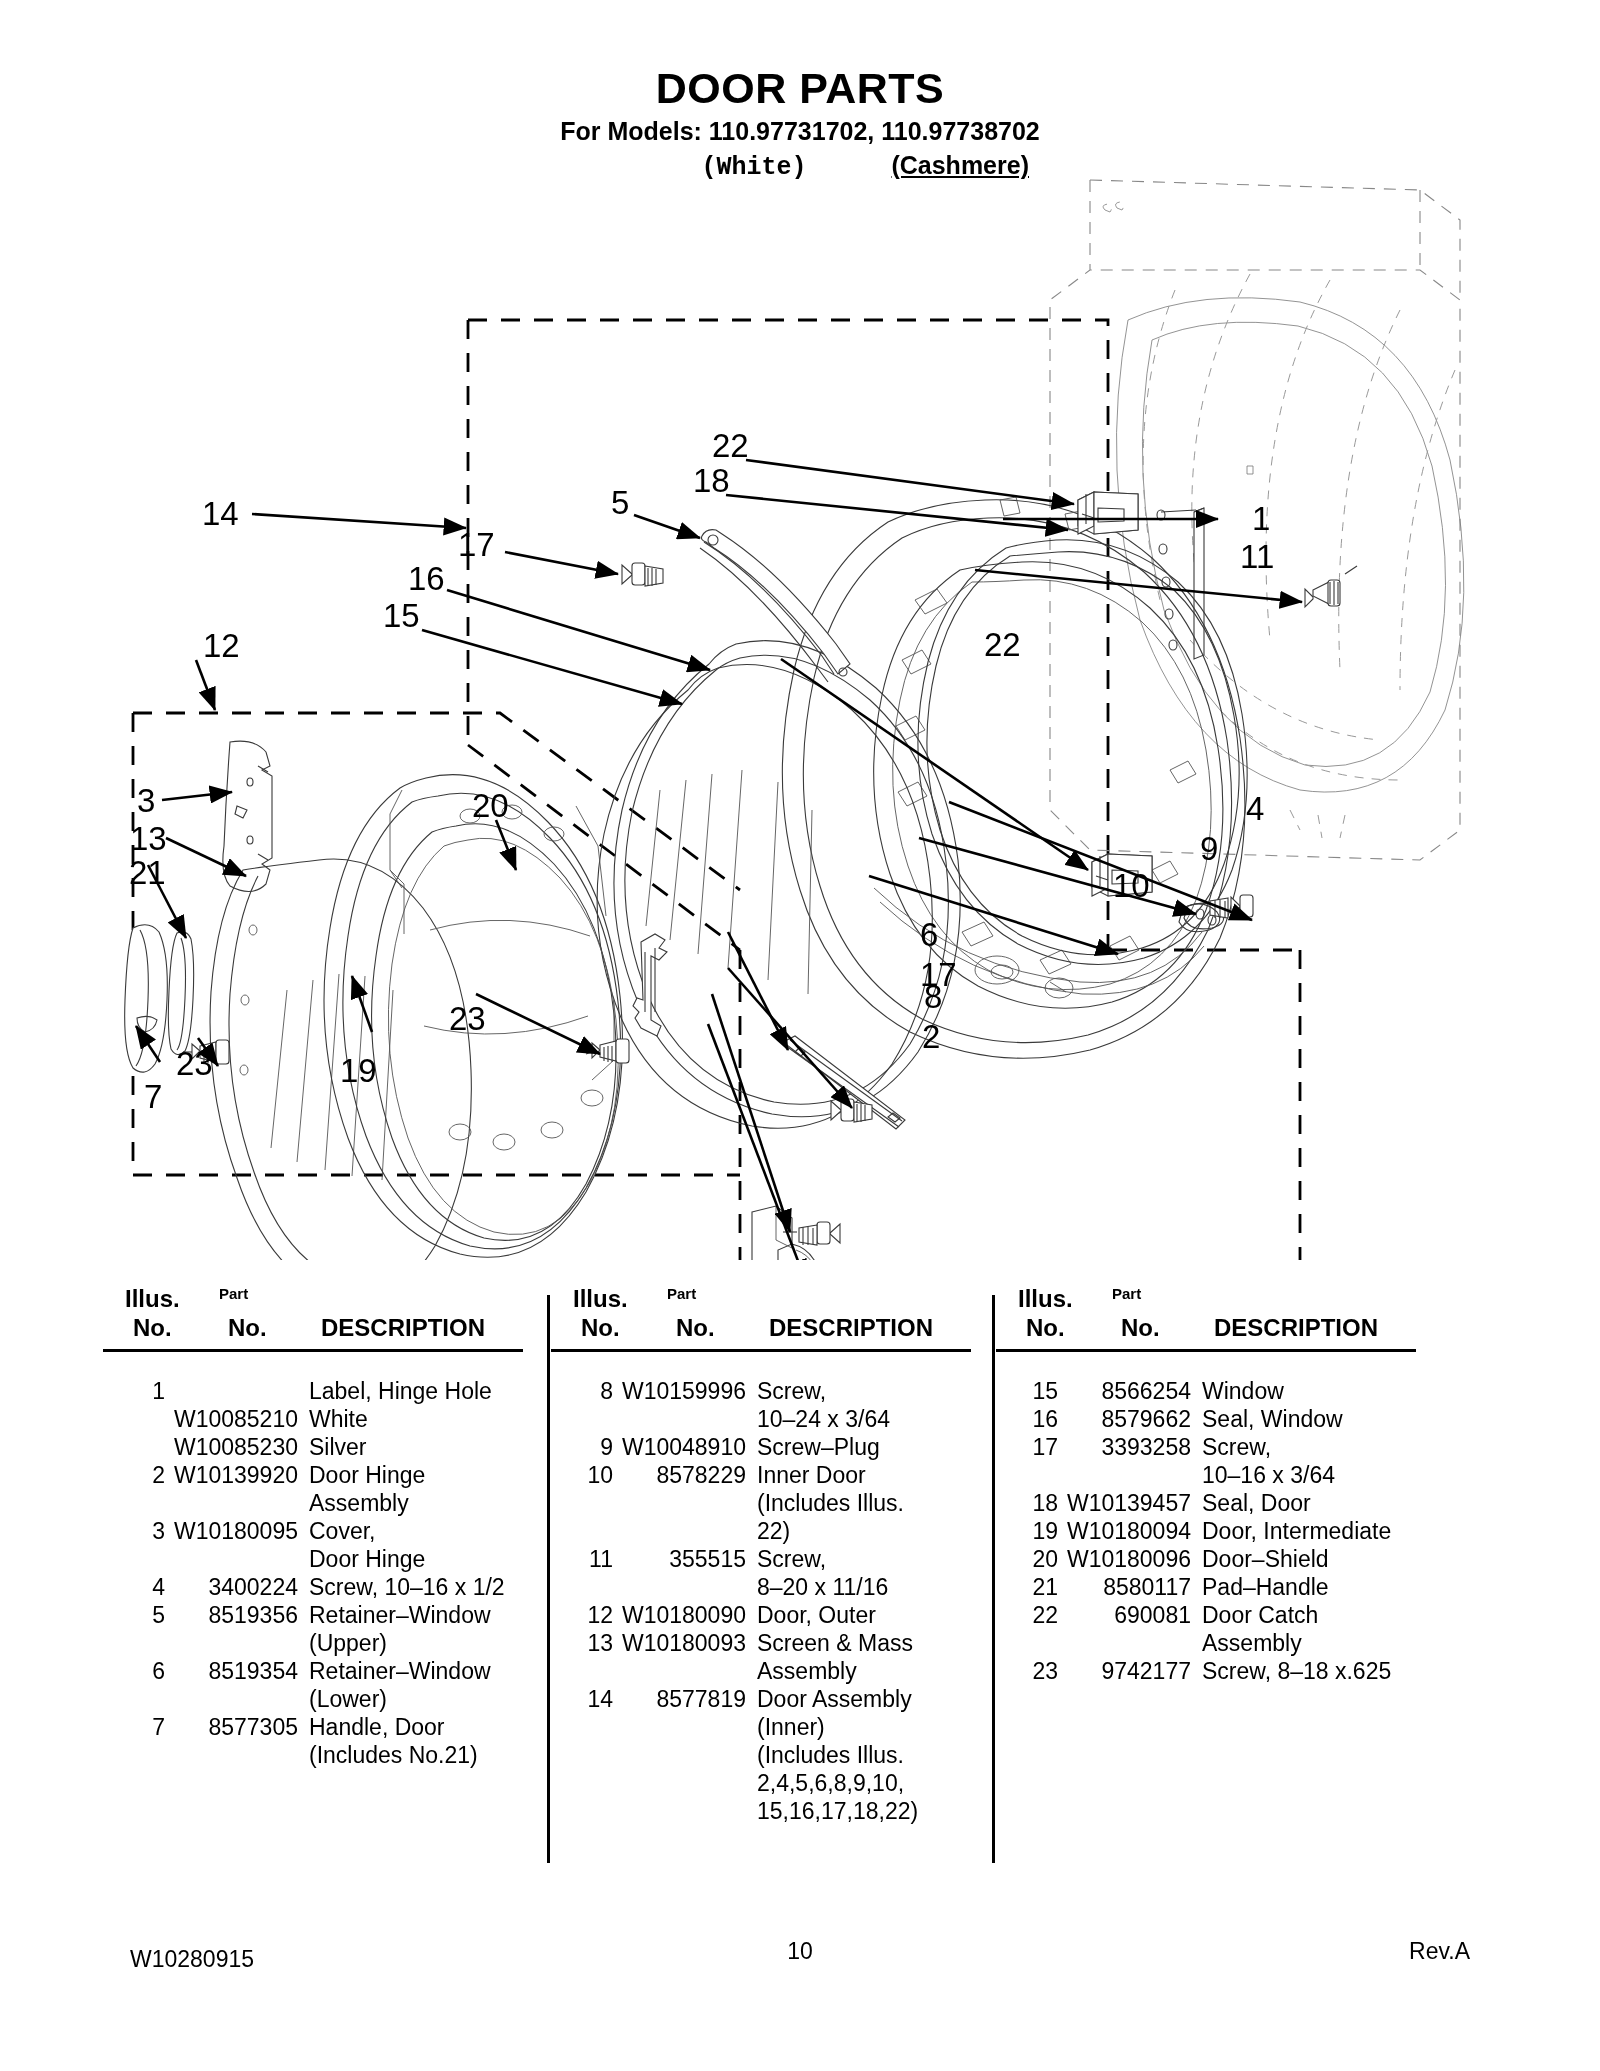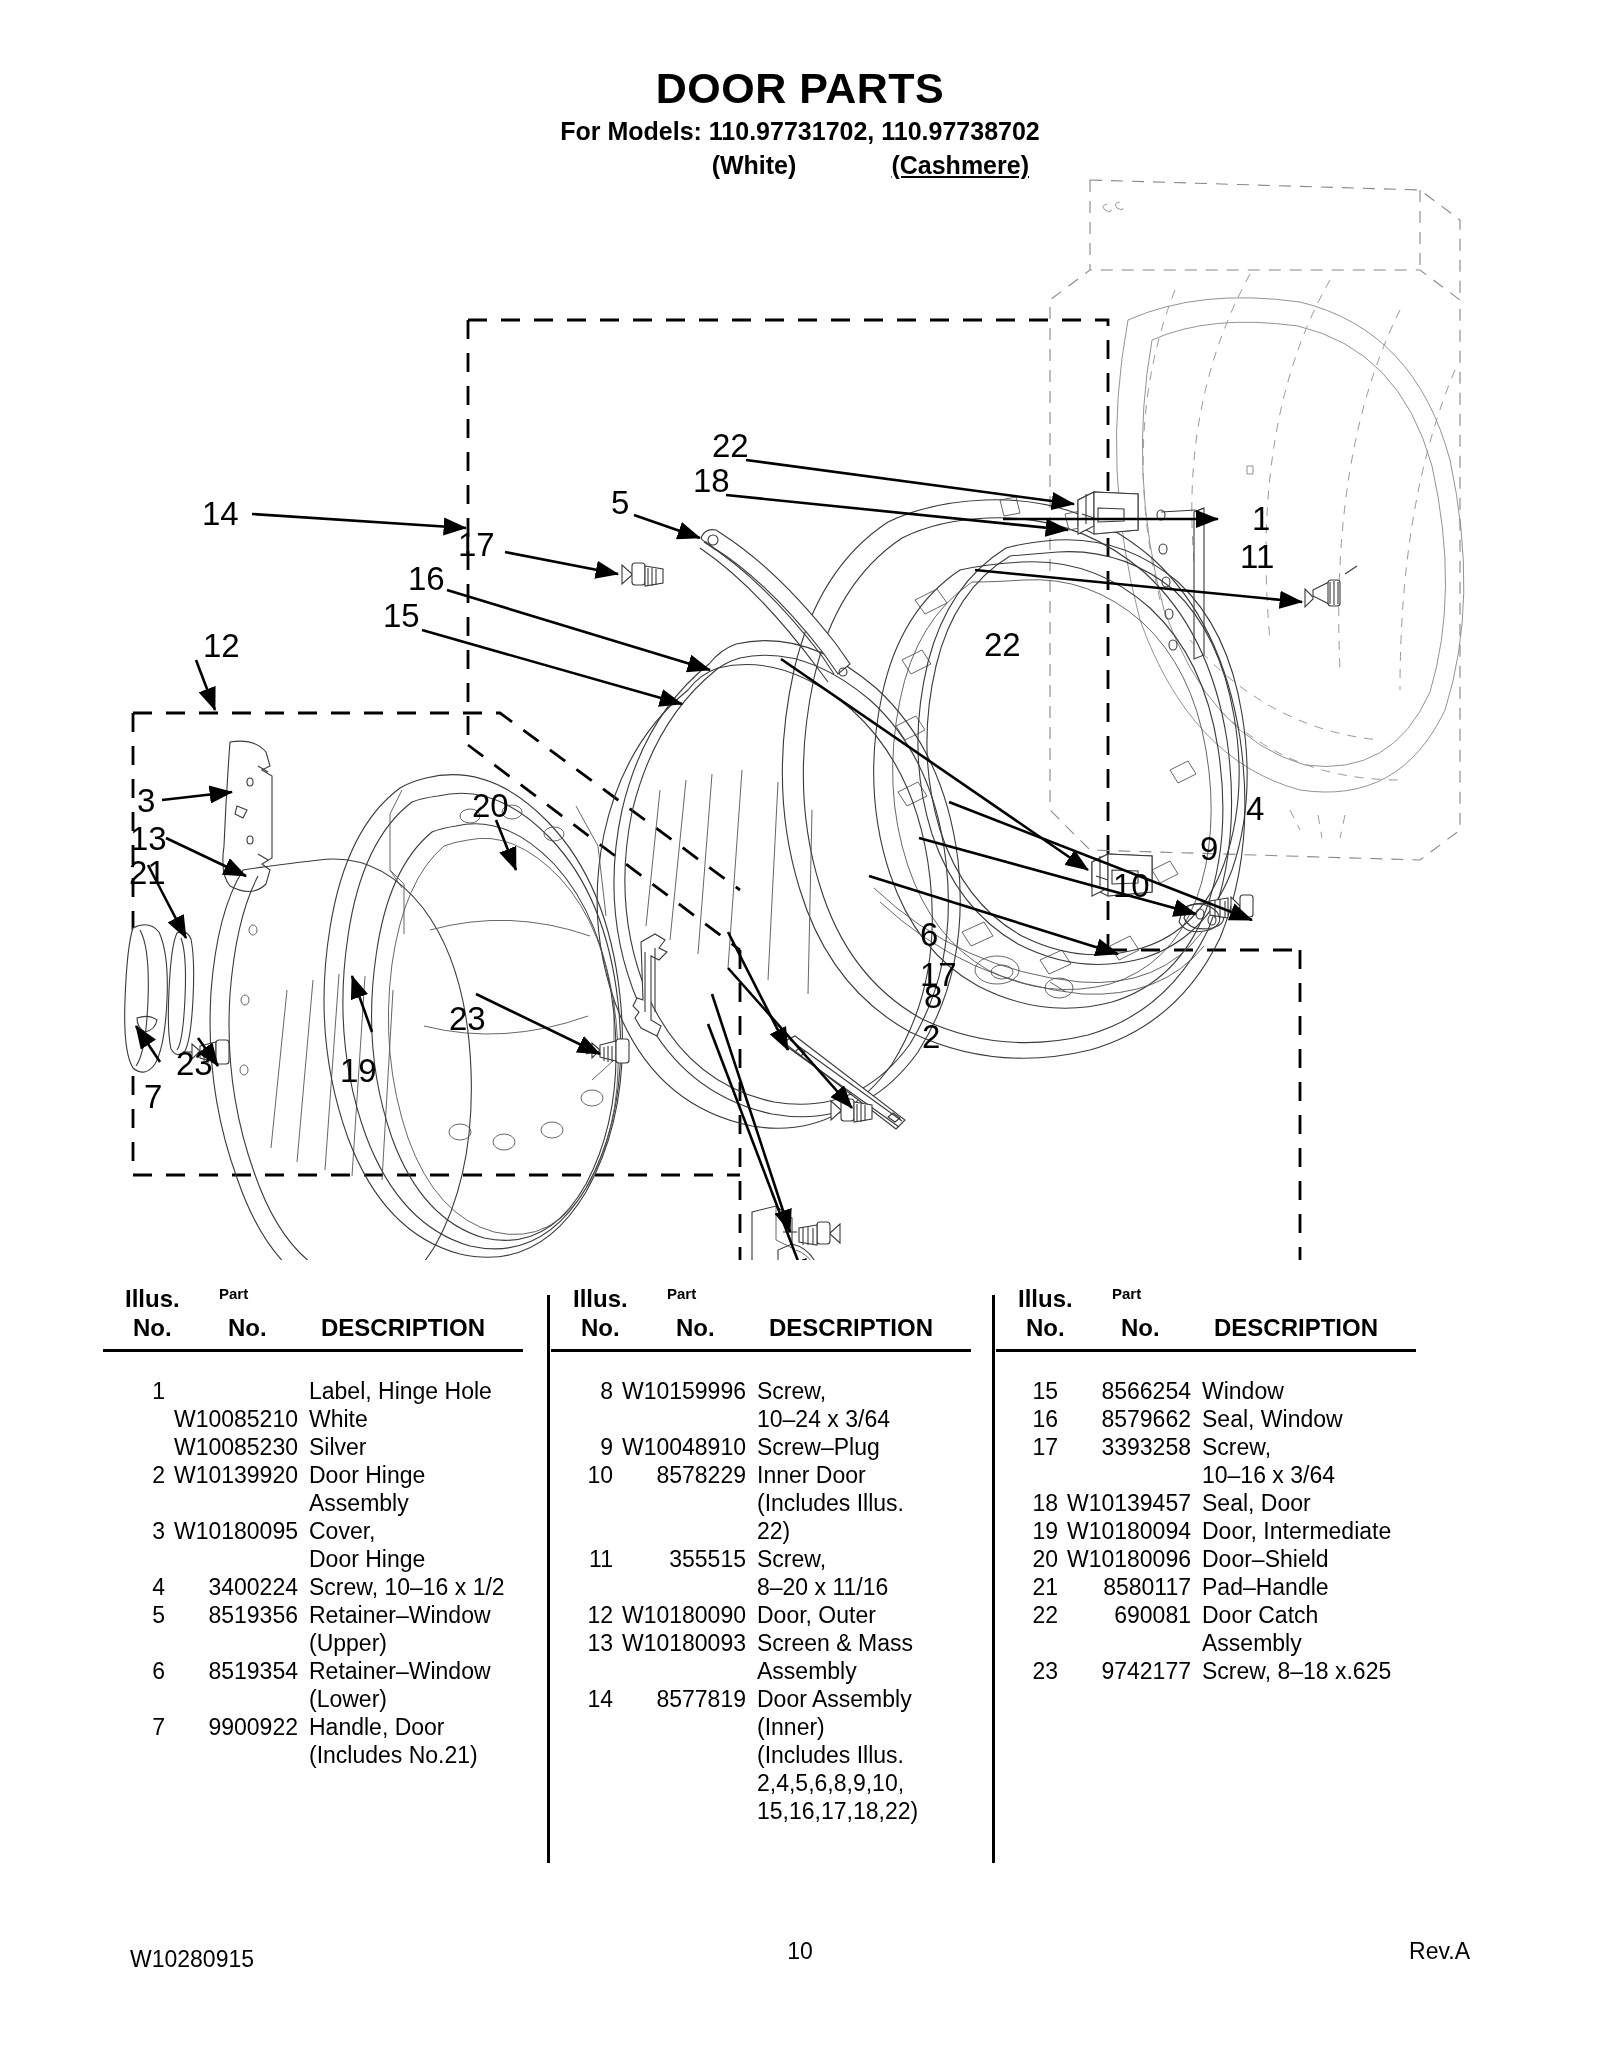"(White)" #finish-line .fin1 { font-family: none -> Liberation Mono, monospace }
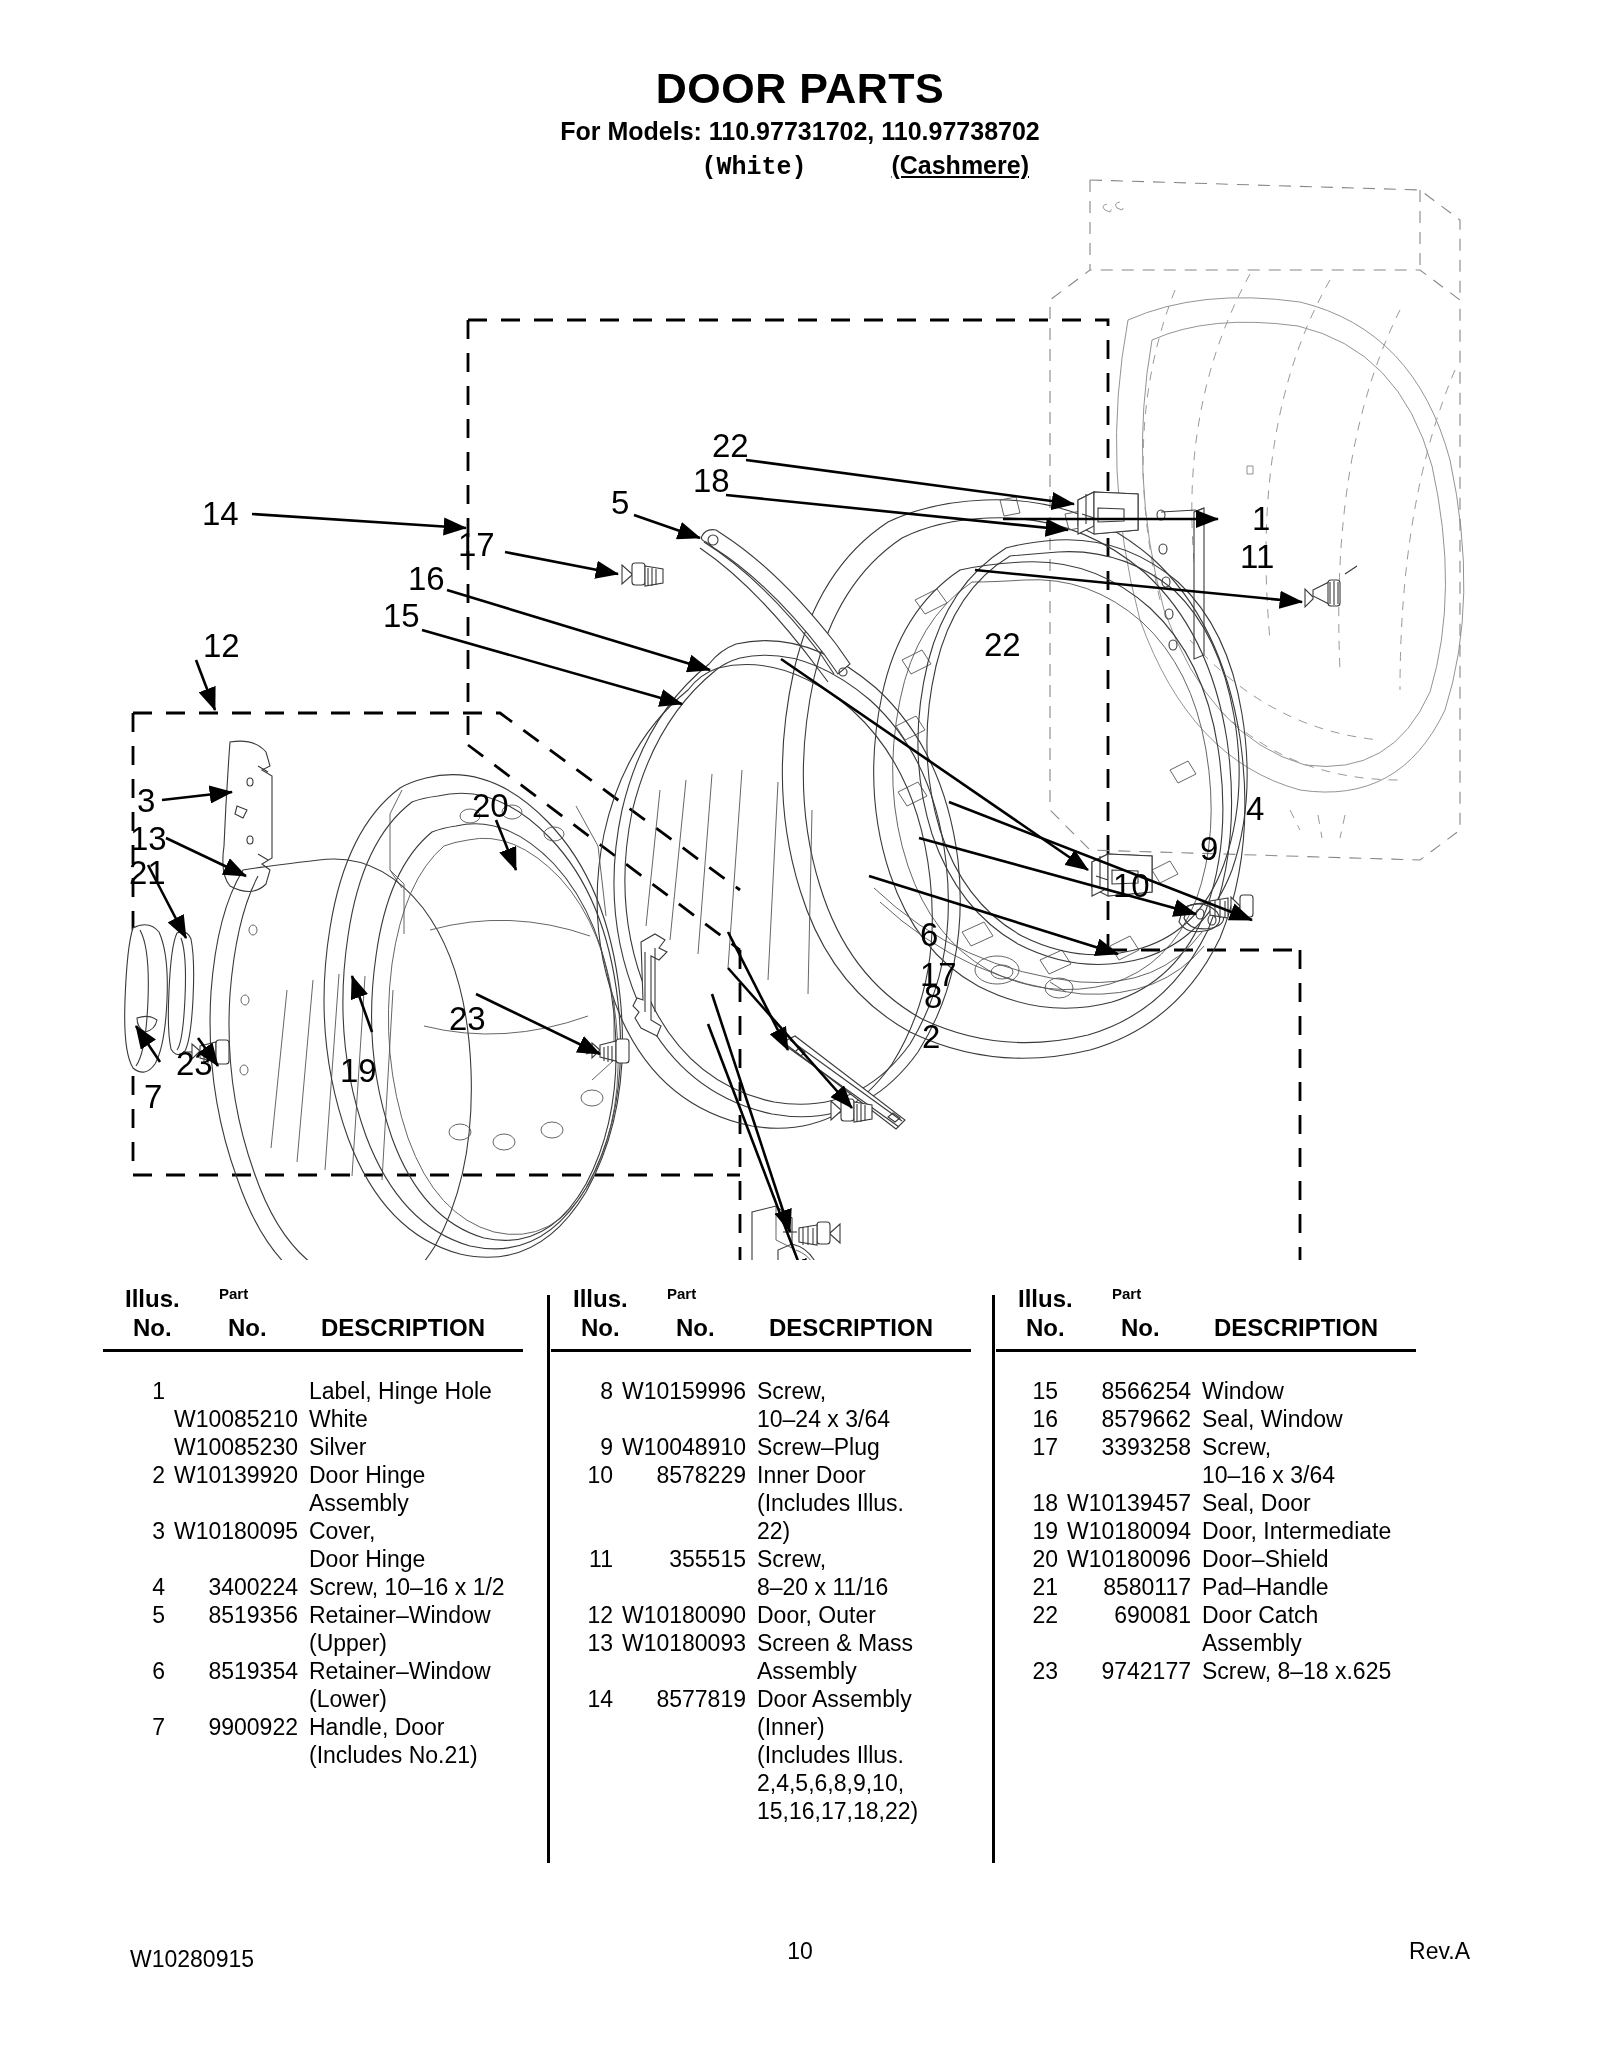"9900922" span.c-part { text: 9900922 -> 8577305 }
